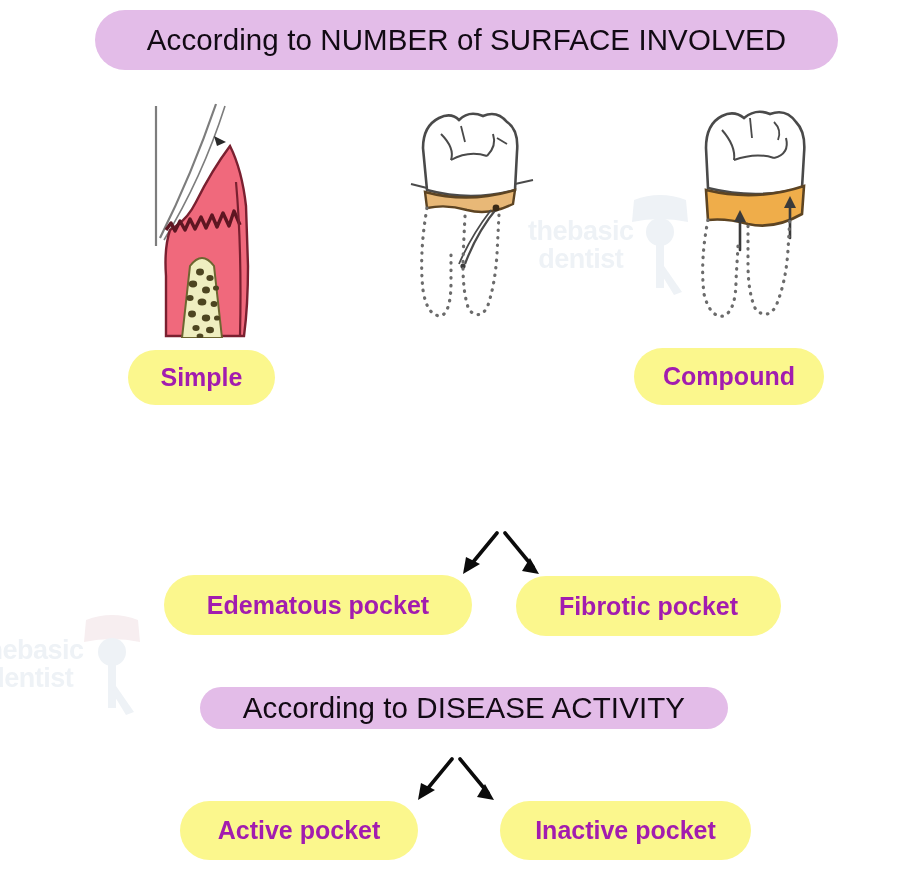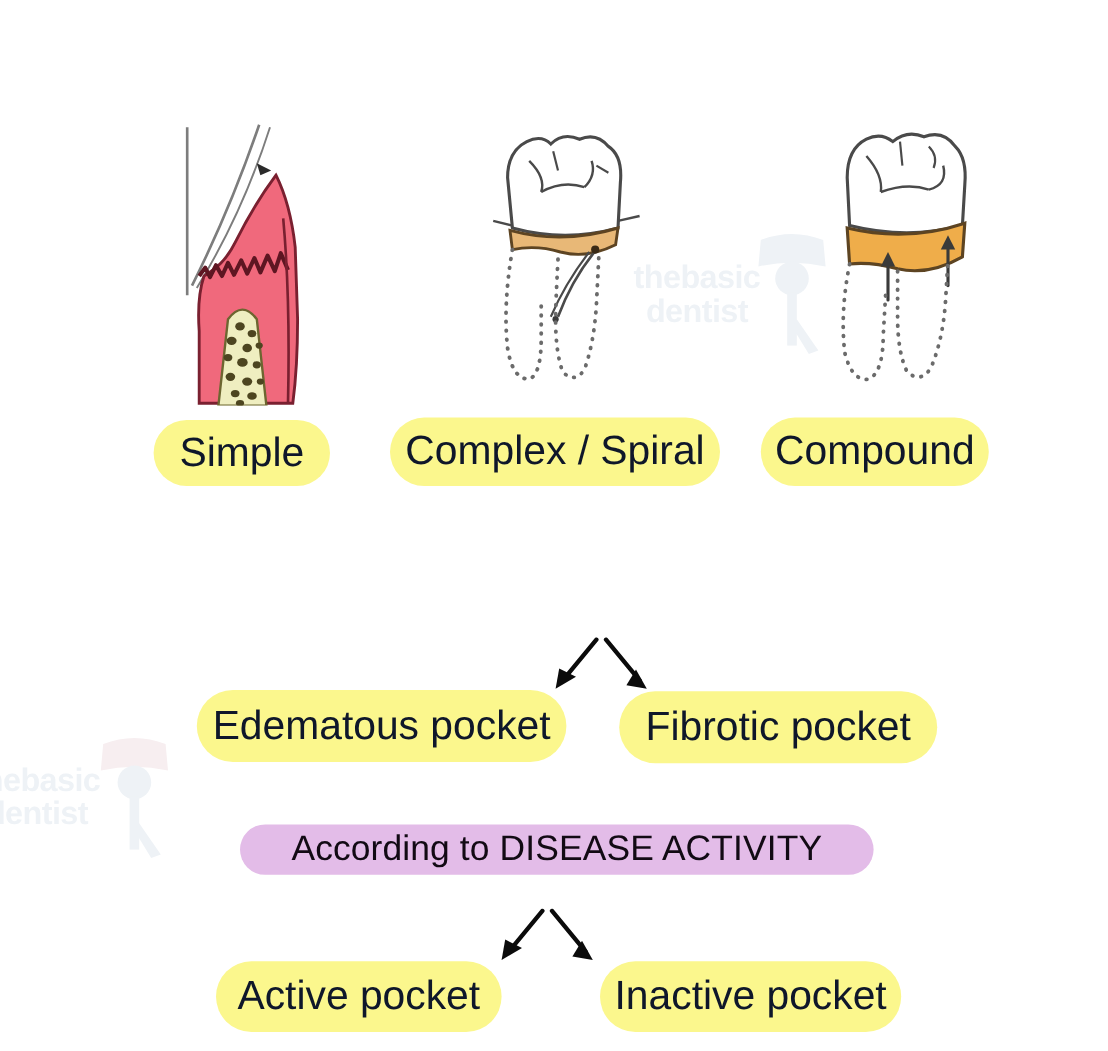"According to NUMBER of SURFACE" div.pill-header { html: none -> <div>According to NUMBER of SURFACE INVOLVED</div> }
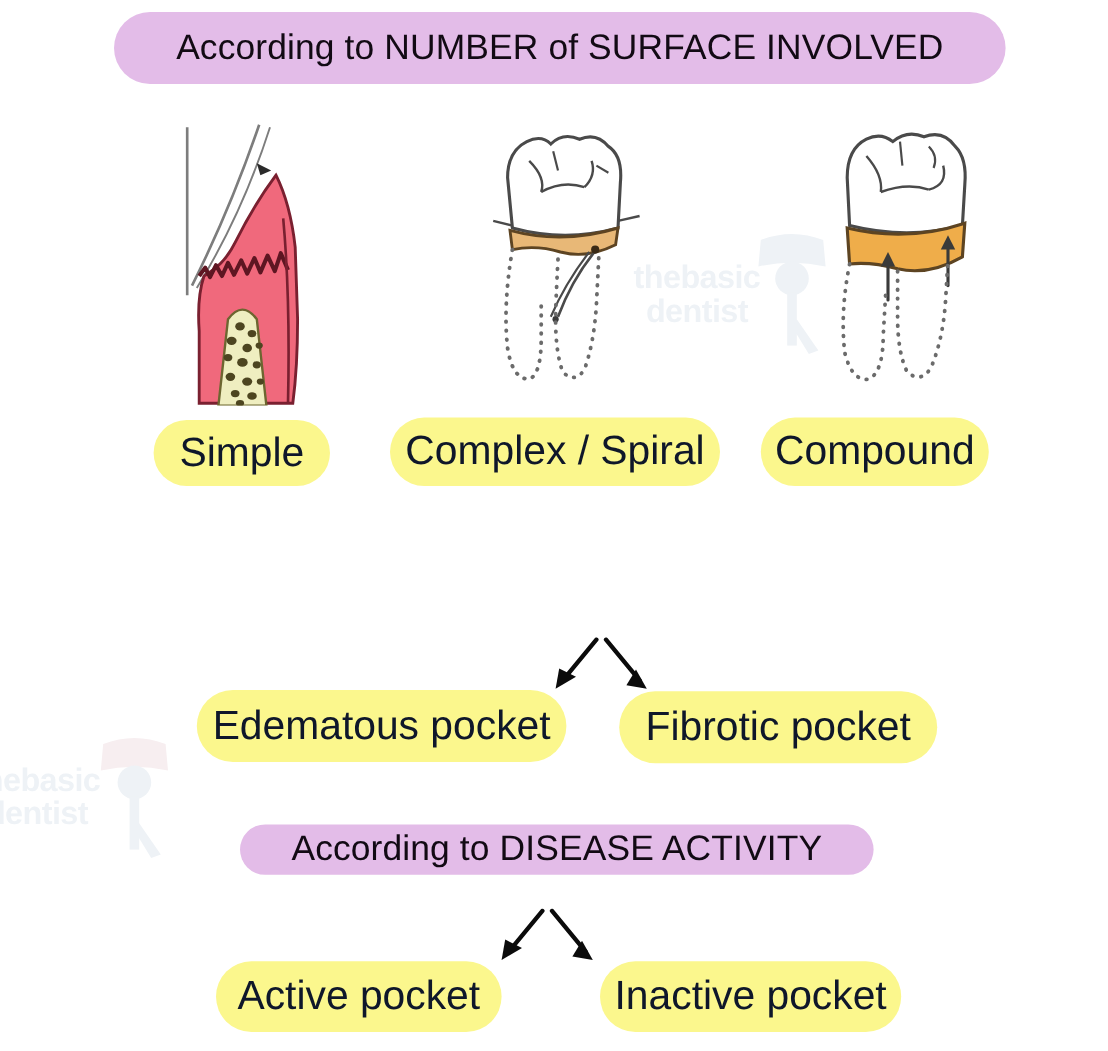"Simple" .pill-label { color: #0f172a -> #a21caf; font-size: 34px -> 25px; font-weight: 400 -> 700 }
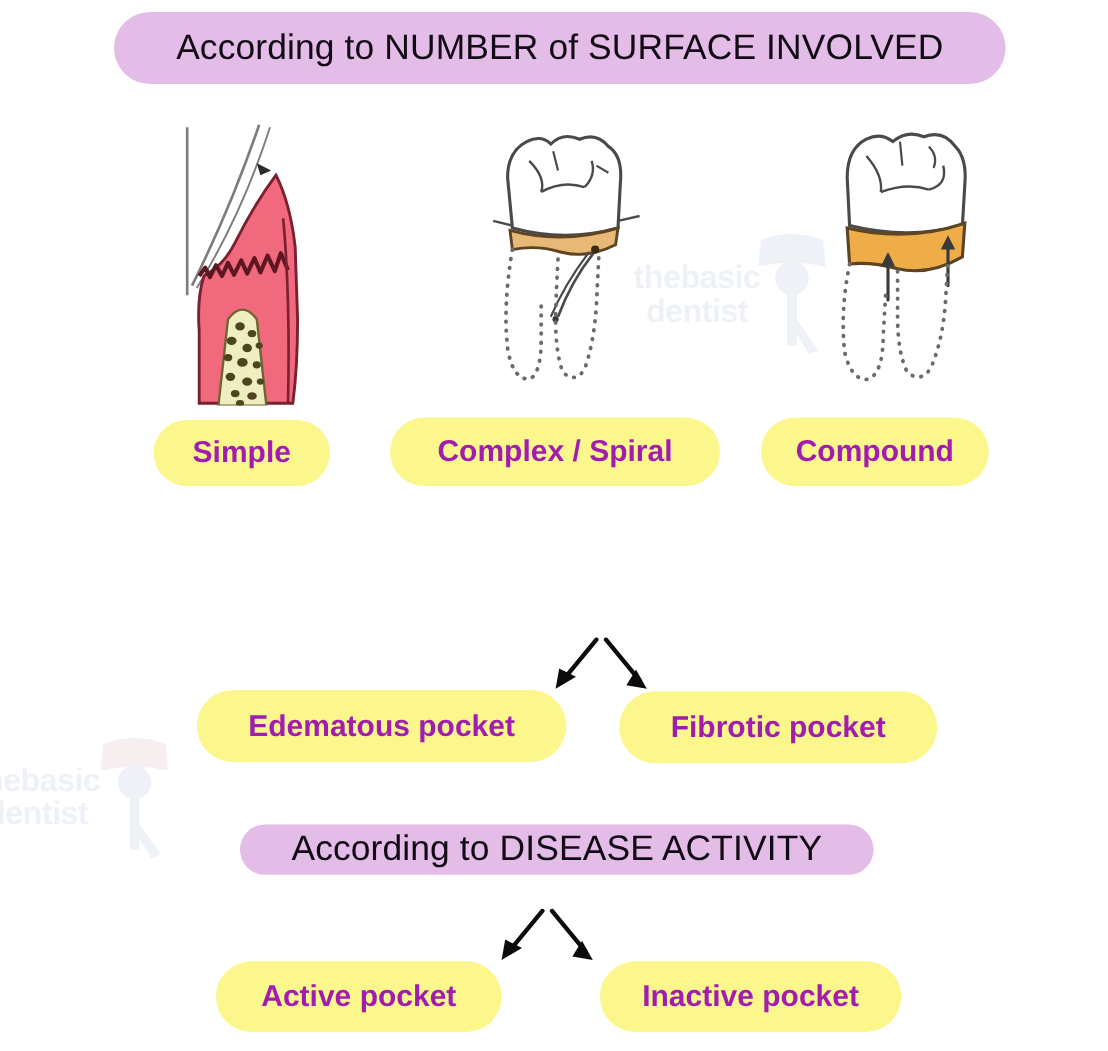"Complex / Spiral" div.pill-label { html: <div>Complex / Spiral</div> -> none }
